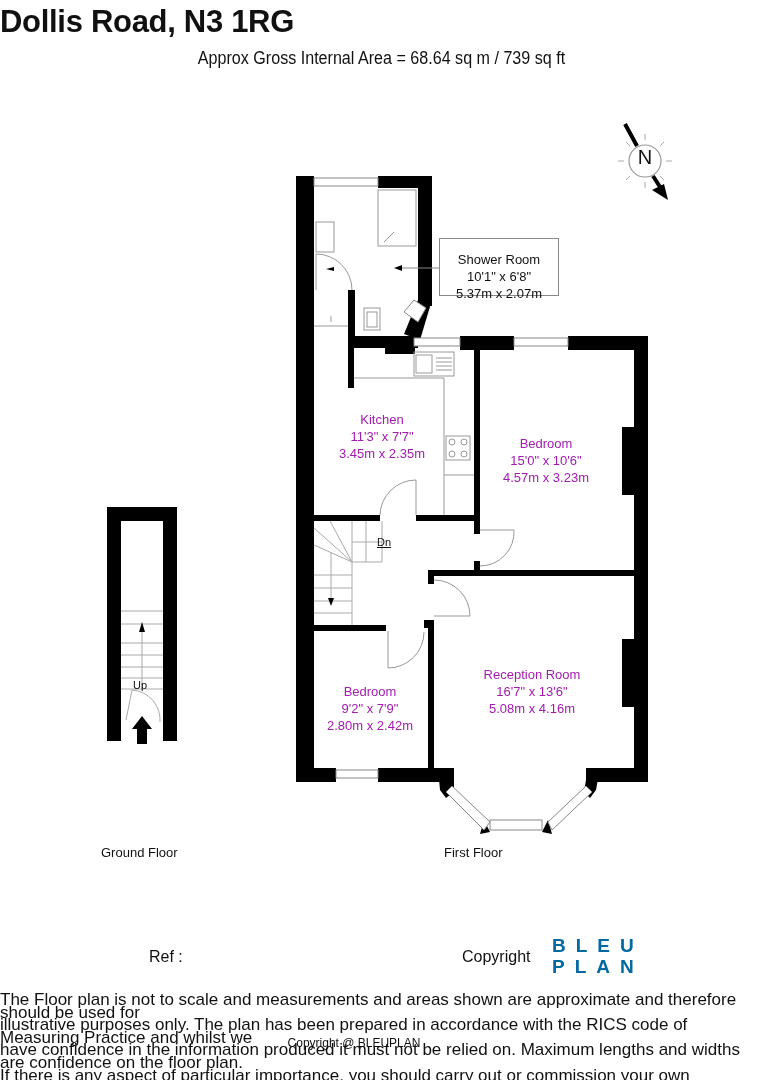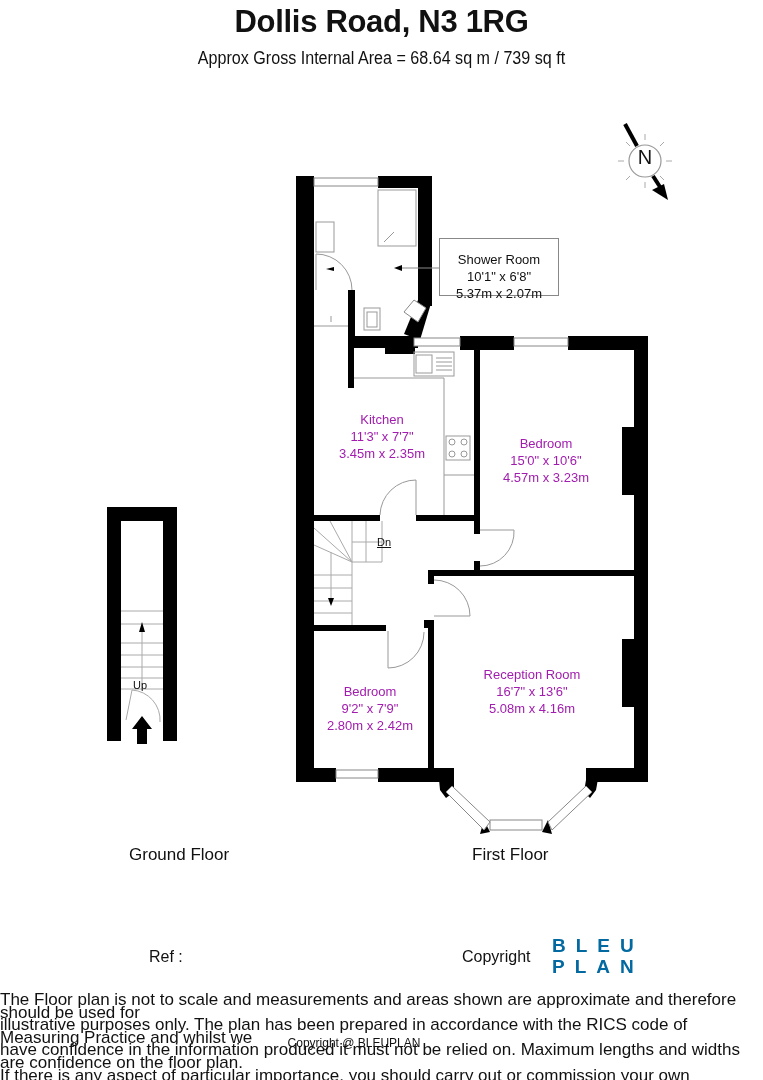"Dollis Road, N3 1RG" .title { text-align: center -> left }
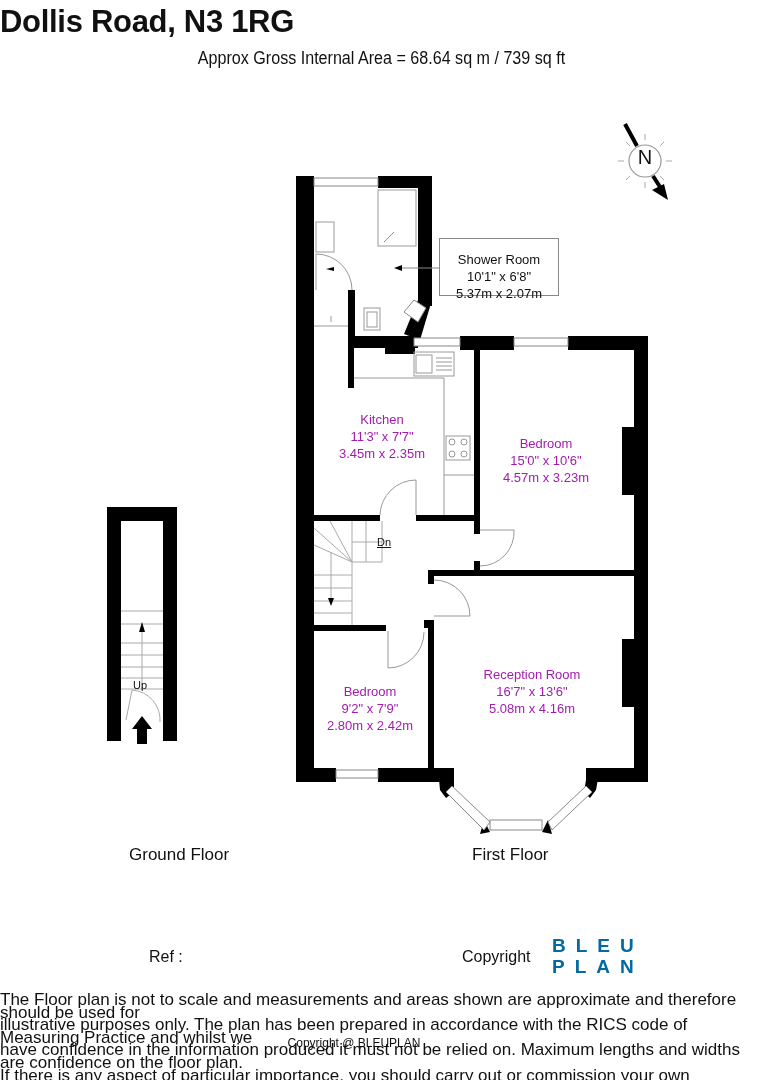"Ground Floor" .floor-label { font-size: 17px -> 13px; margin-left: 28px -> none }
